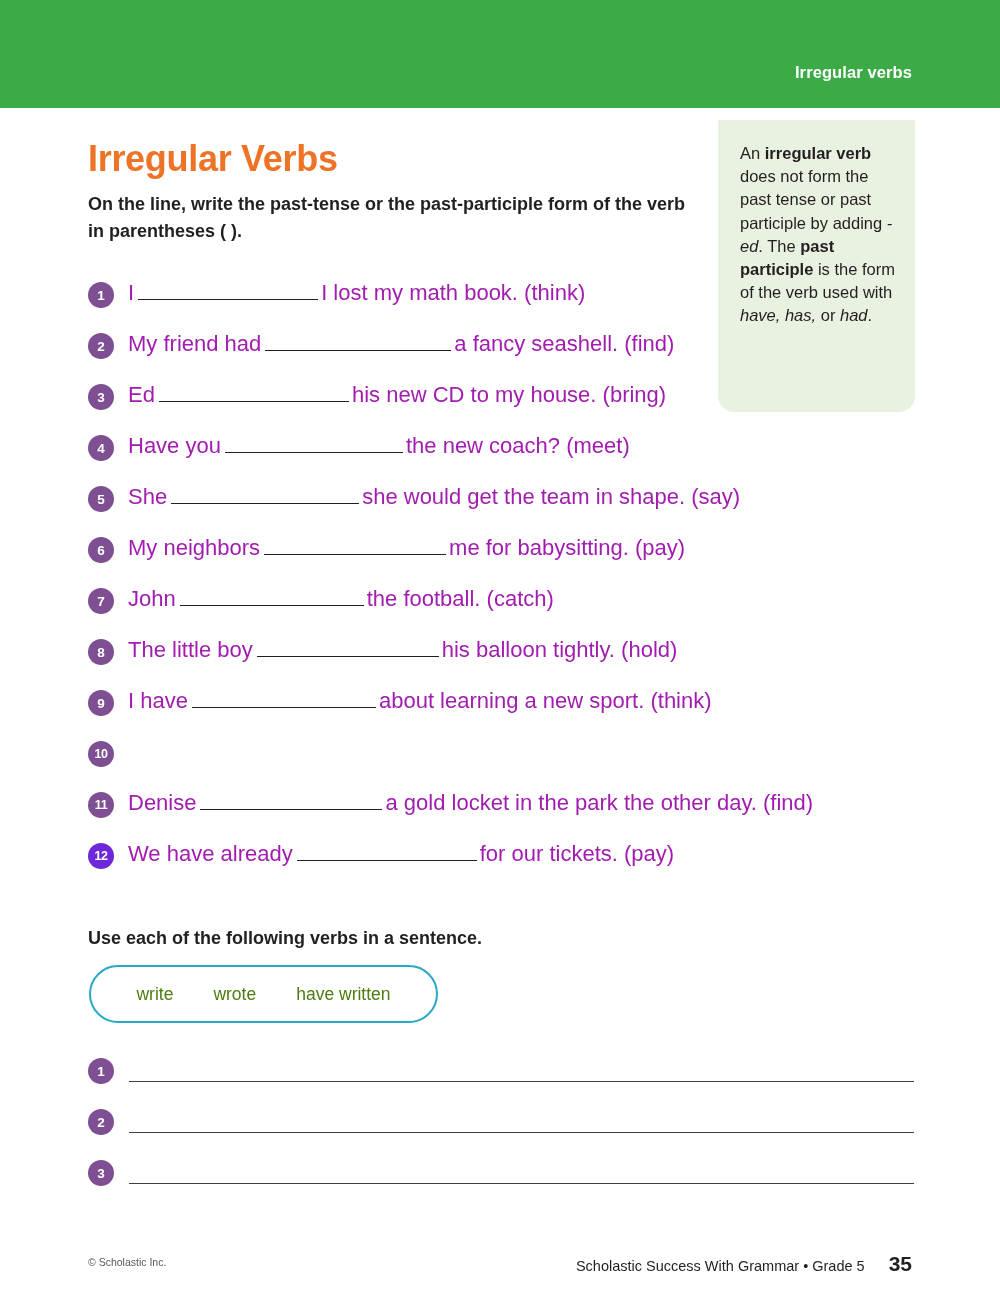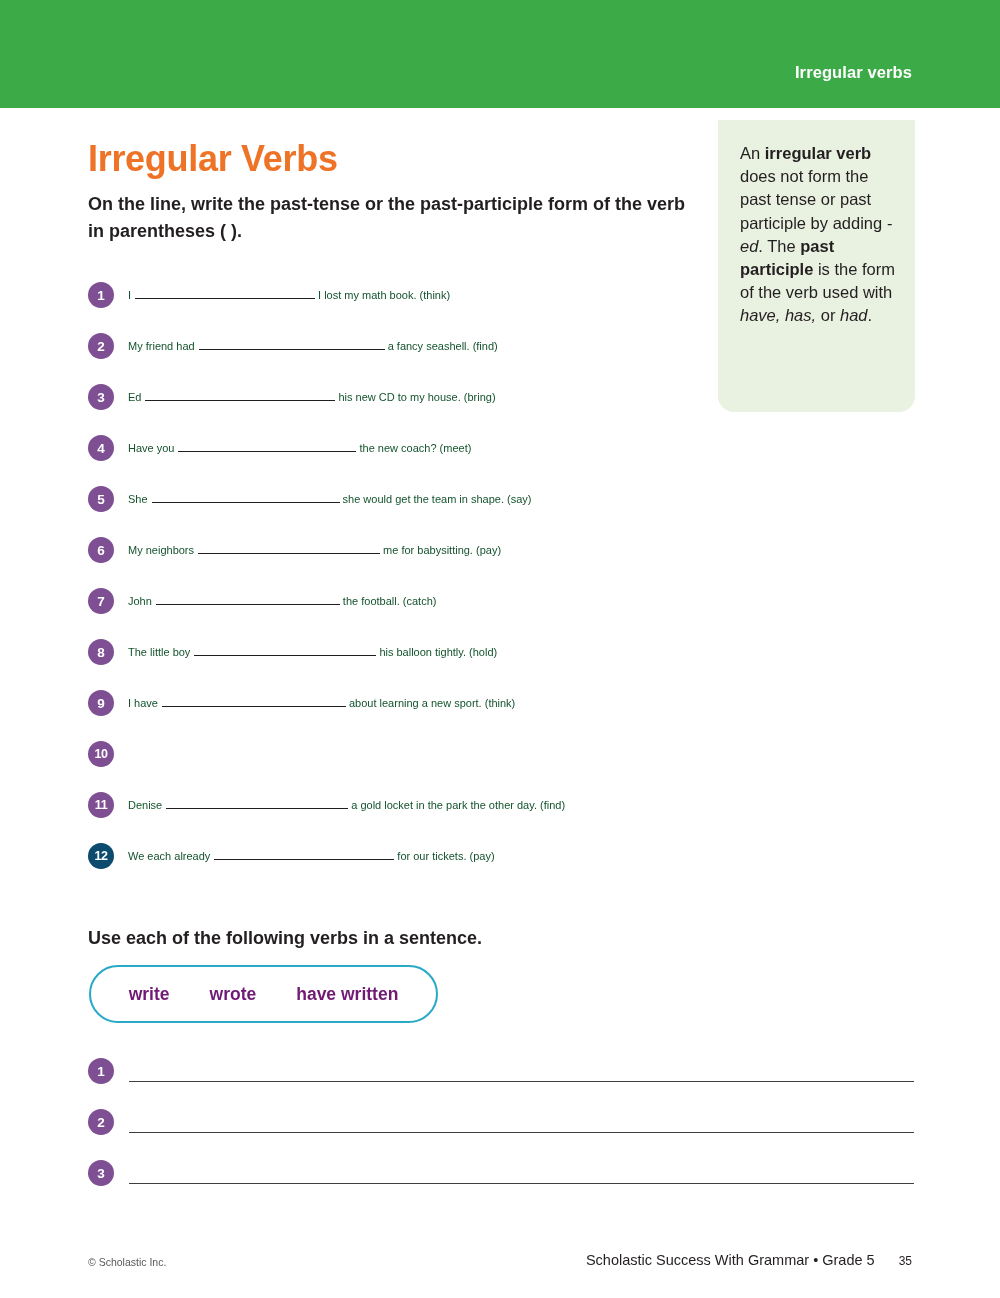"I I lost my math" .q-text { color: #14532d -> #a21caf; font-size: 11px -> 22px }
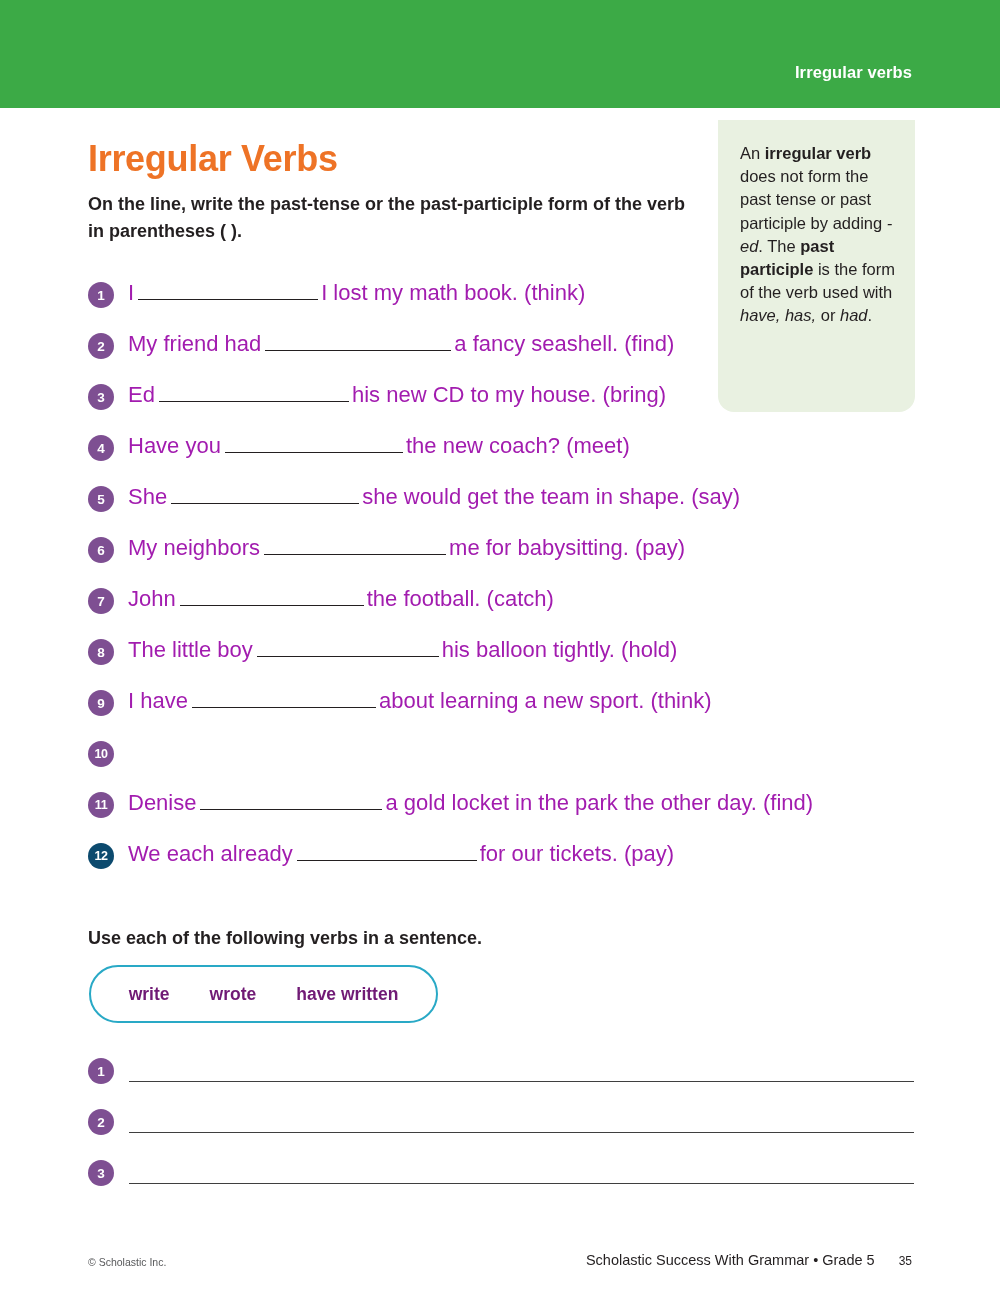"12" div.badge { background: #0c4a6e -> #6d28d9 }
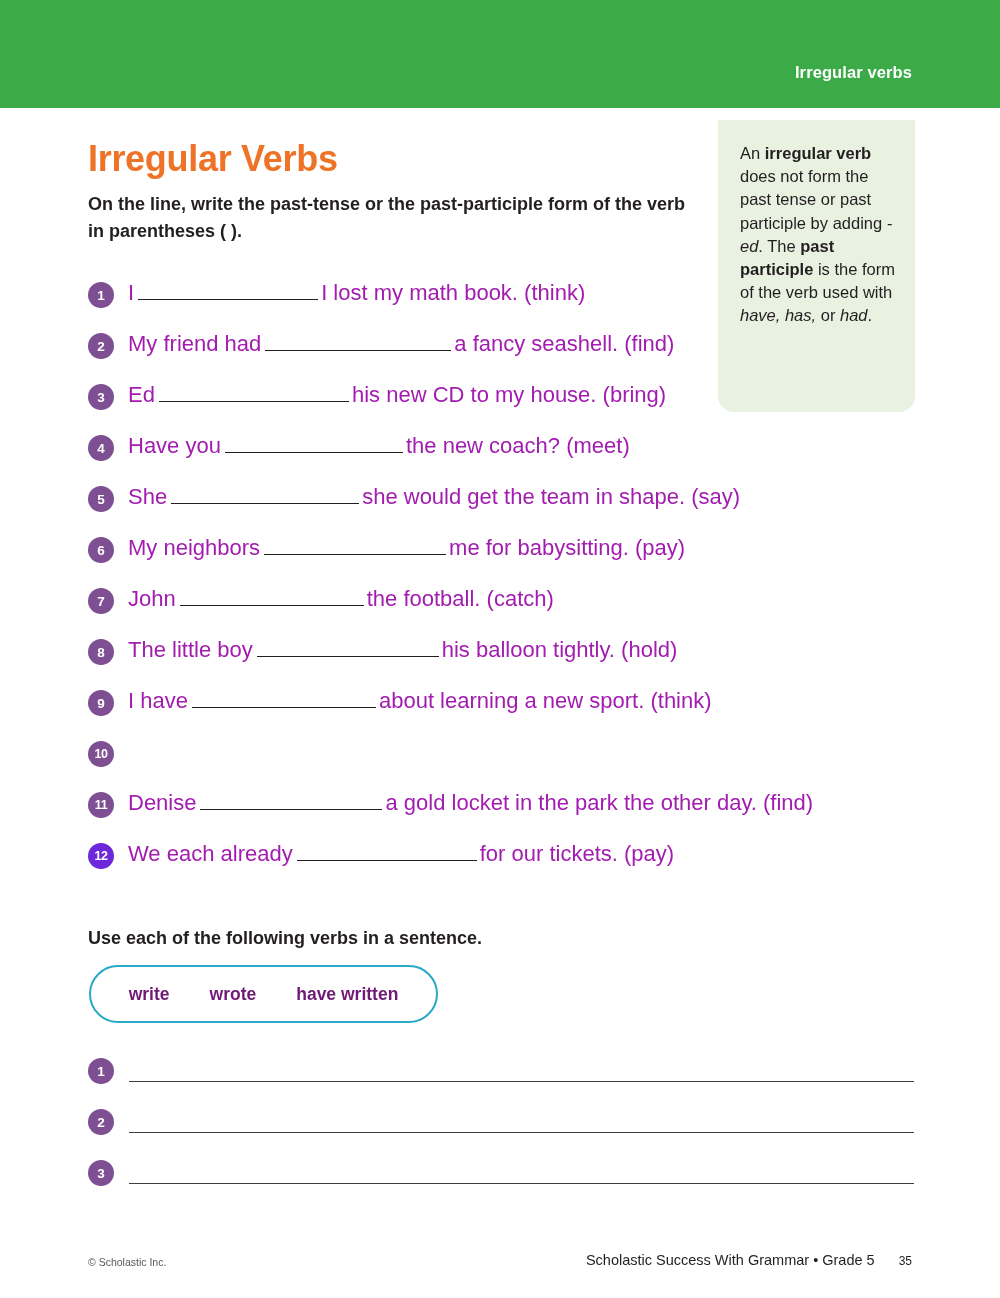"We each already" span { text: each -> have }
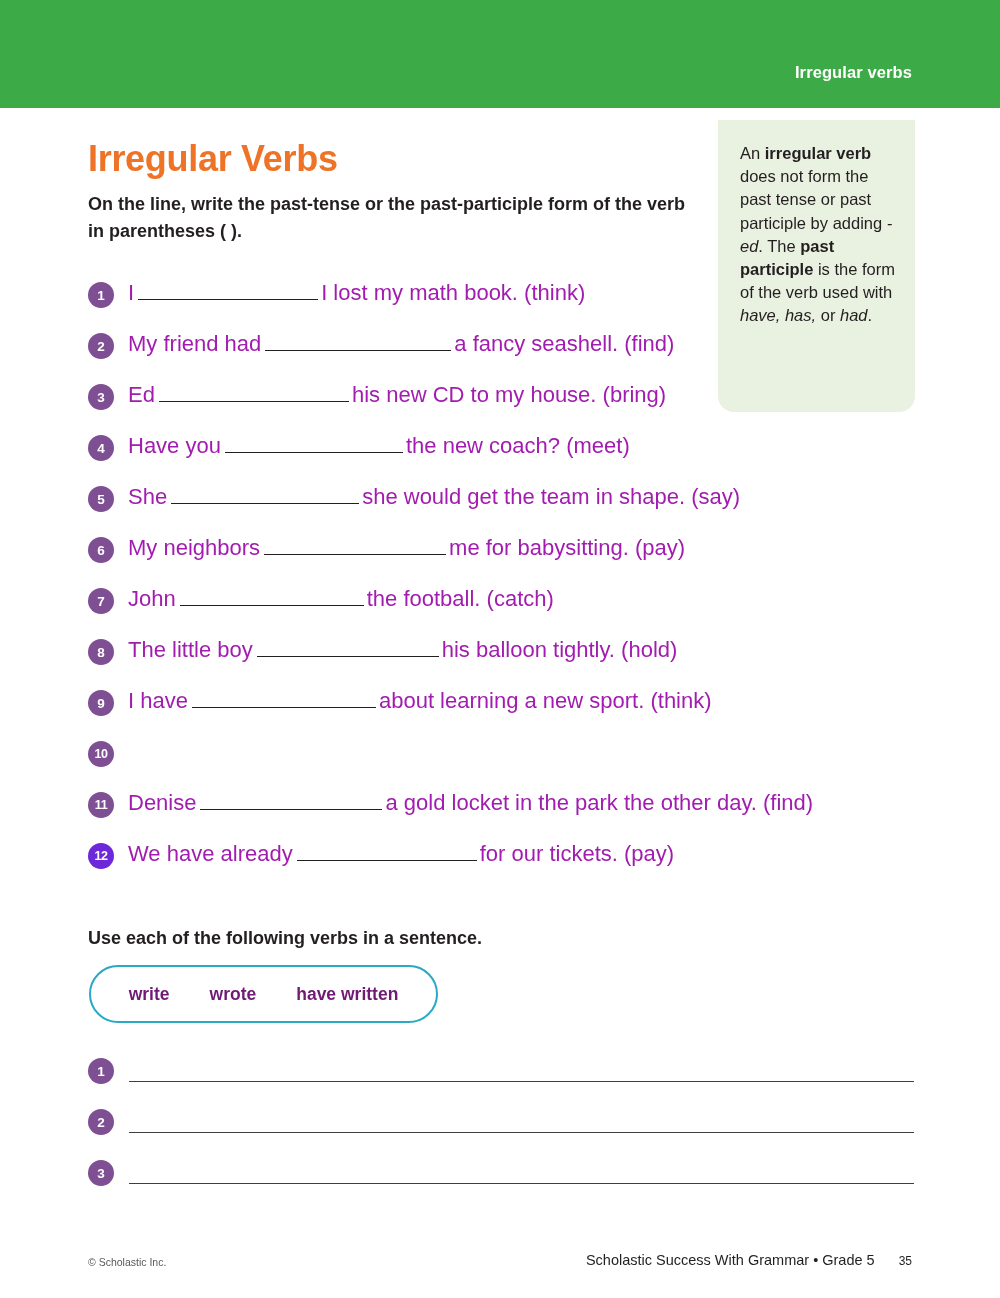"write" .word-box .word { color: #701a75 -> #4d7c0f; font-weight: bold -> normal }
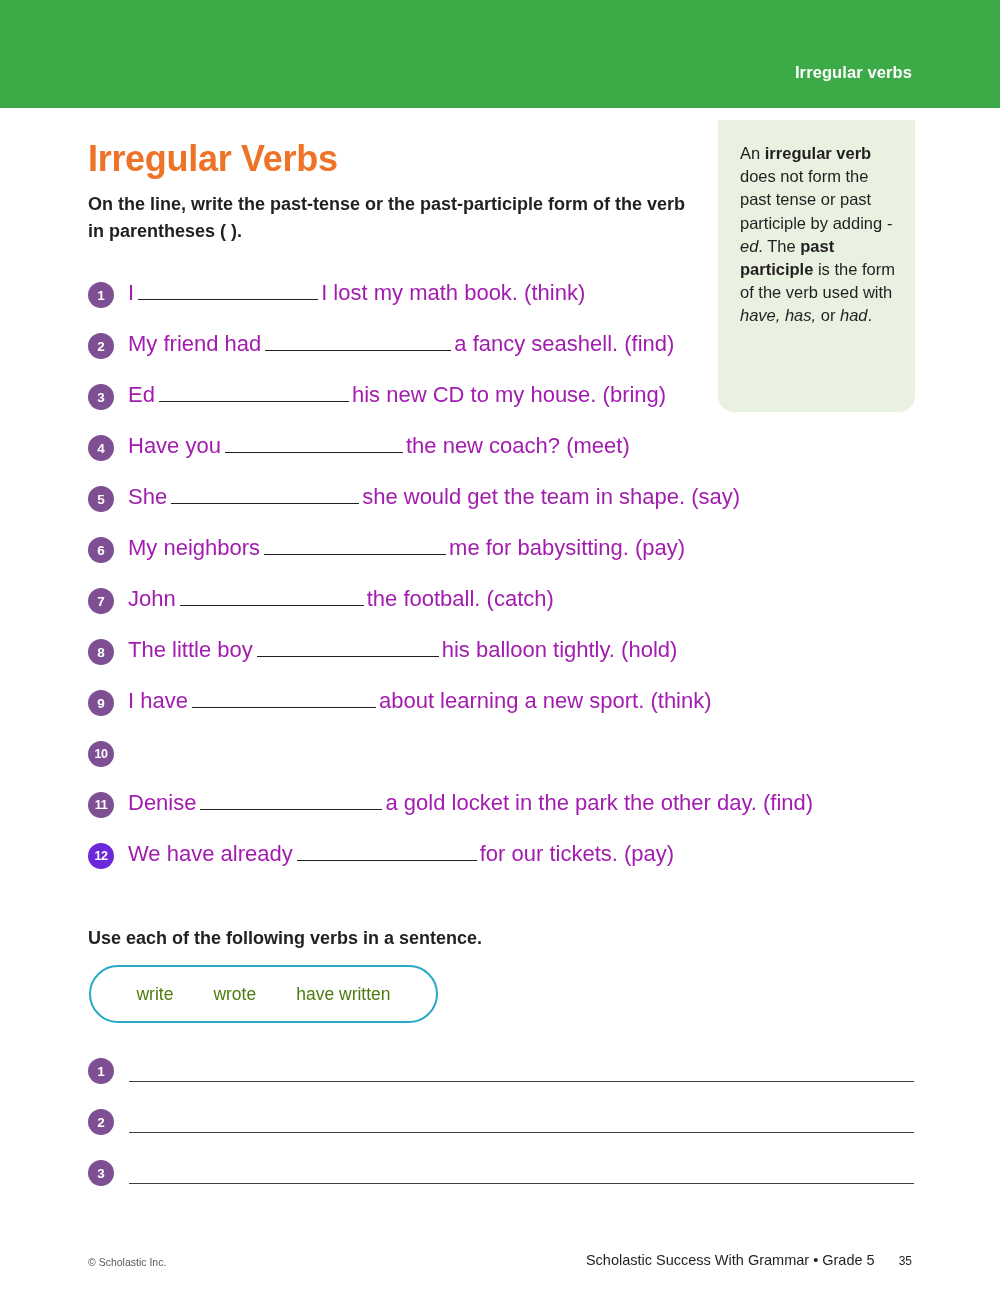"35" .footer-page { font-size: 12px -> 21px; font-weight: normal -> bold }
